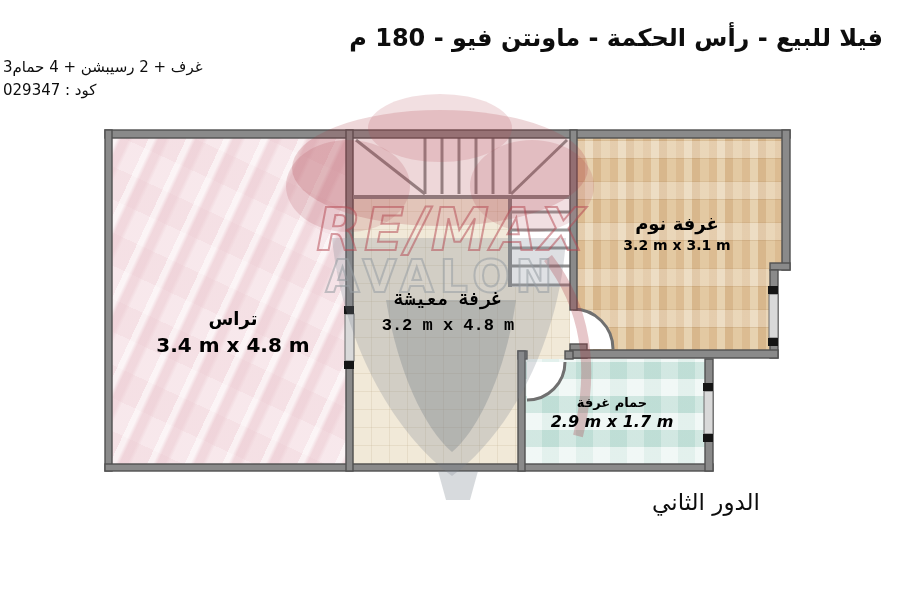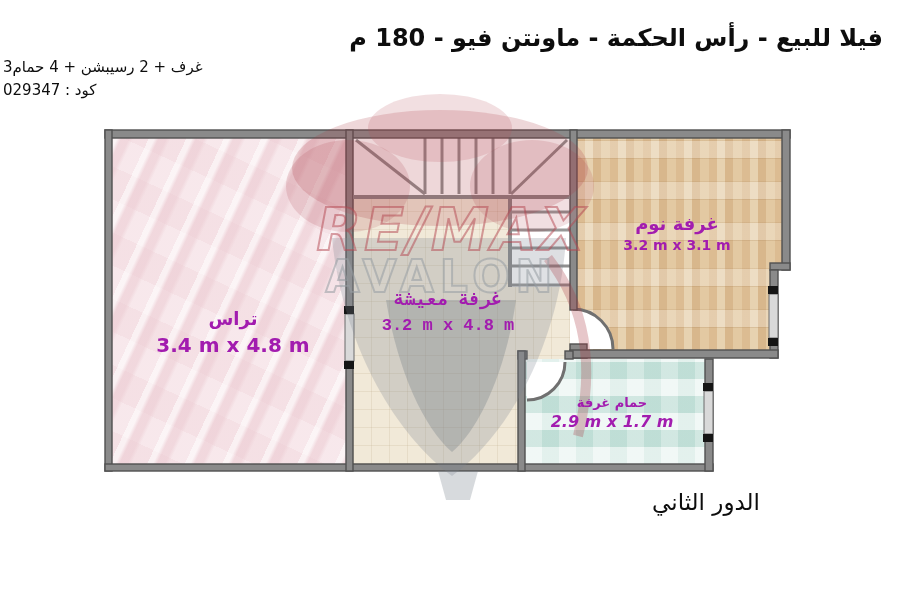"غرفة نوم" .lbl { color: #a21caf -> #000000 }
